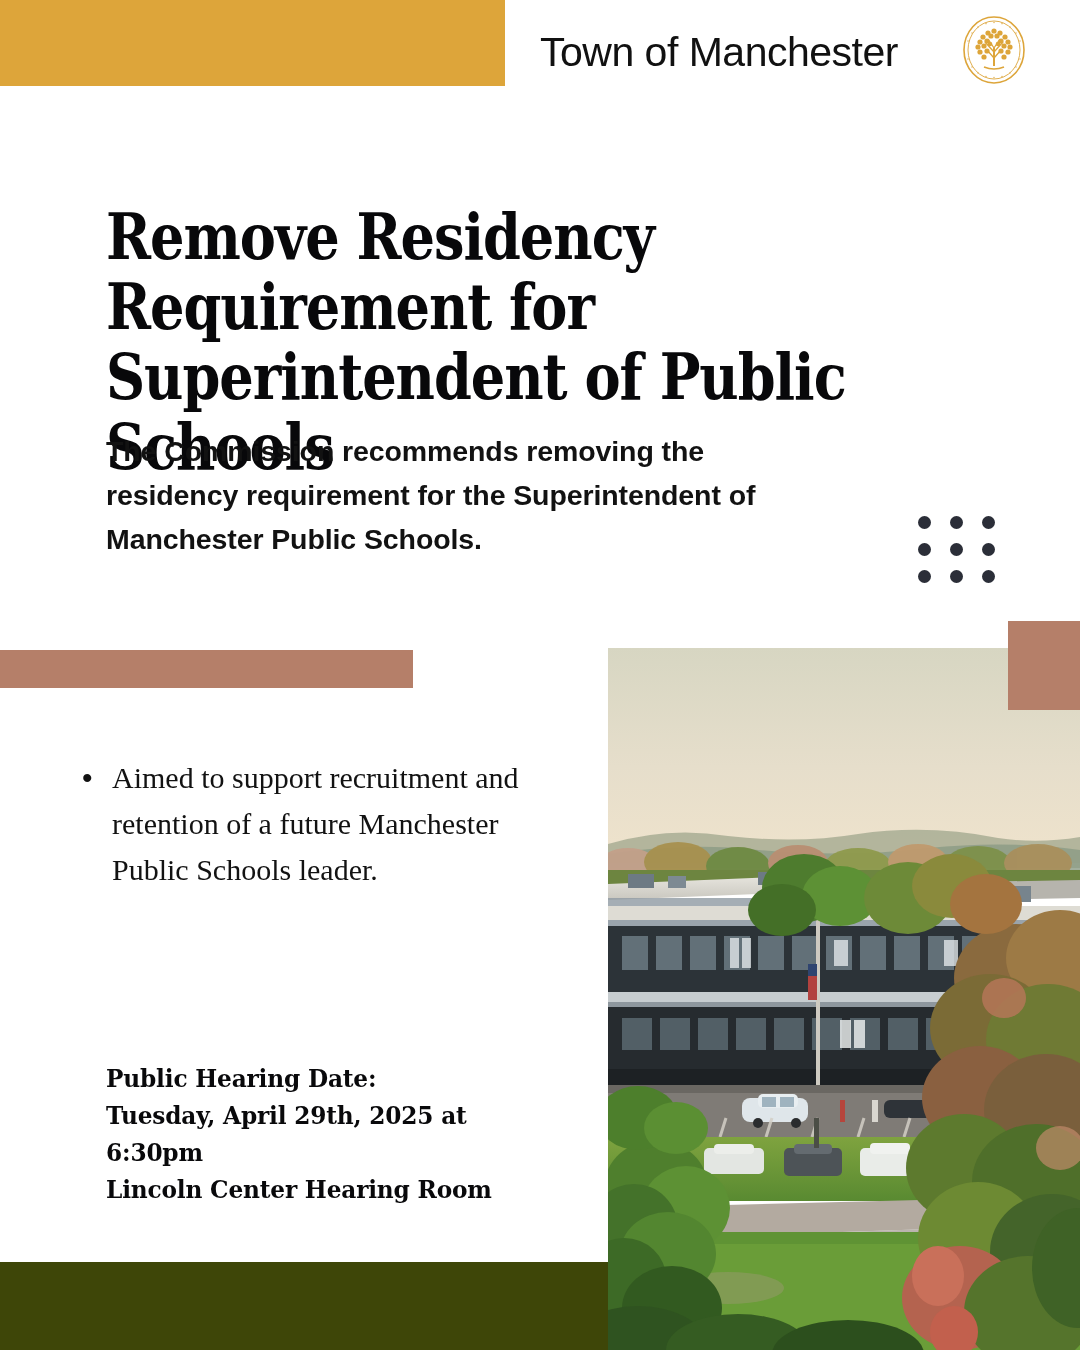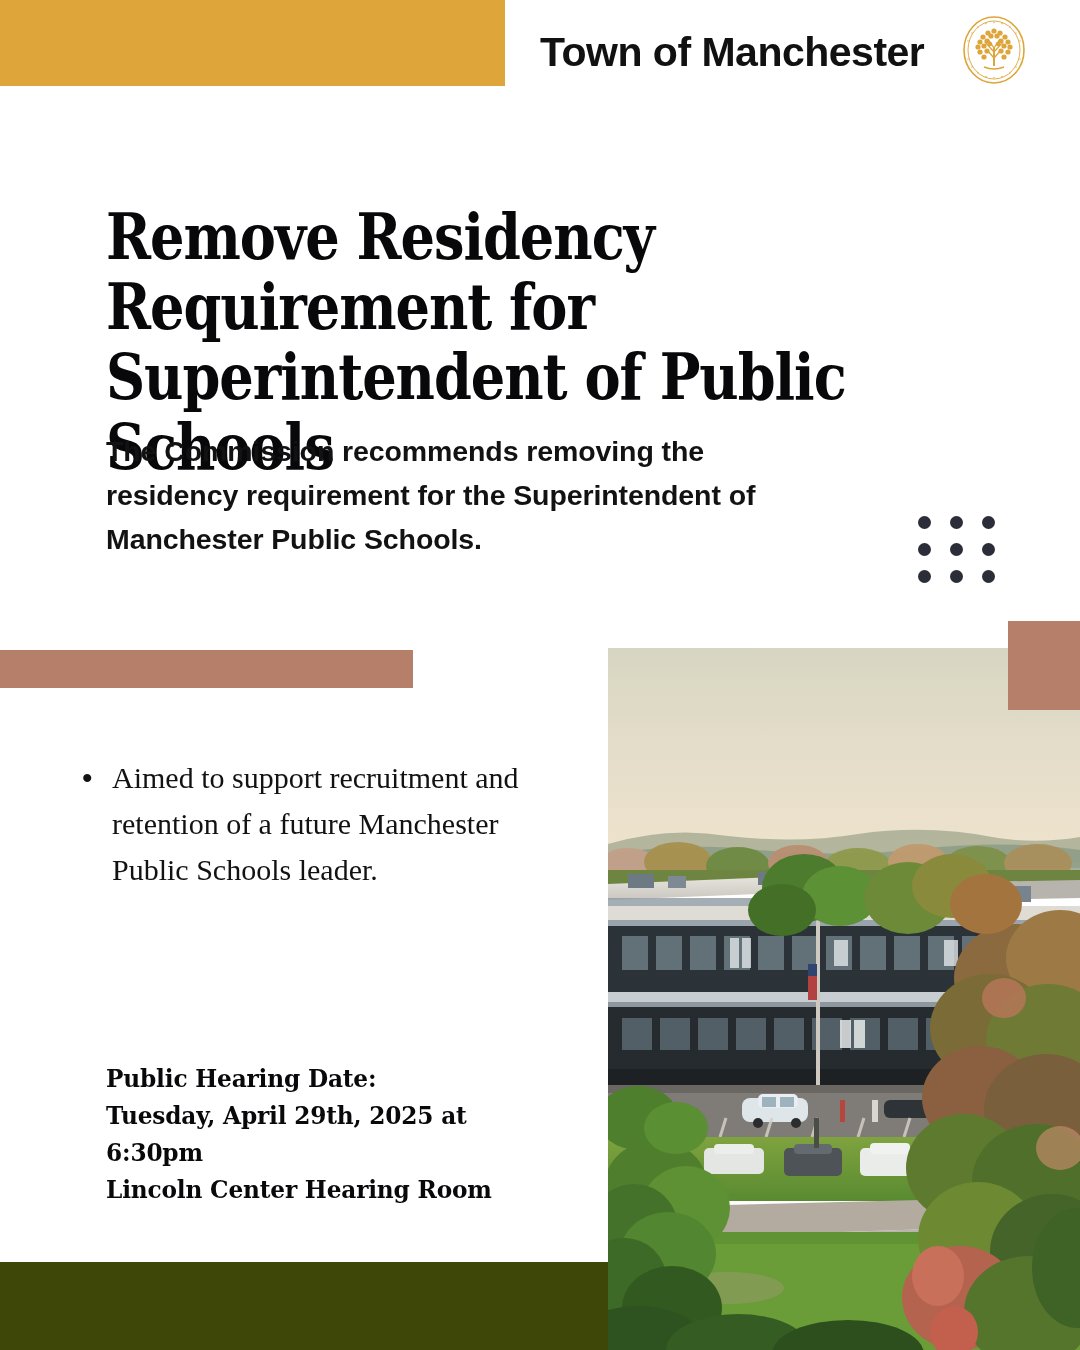"Town of Manchester" .header-title { font-weight: 700 -> 400 }
